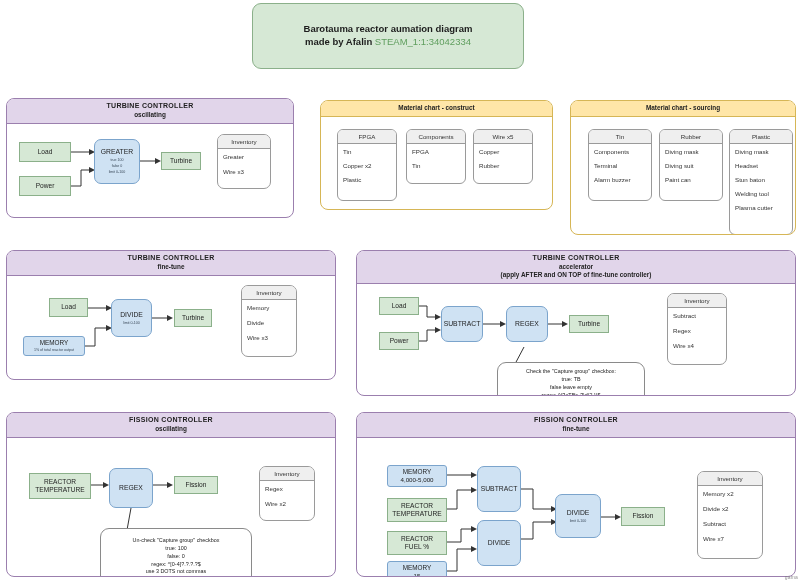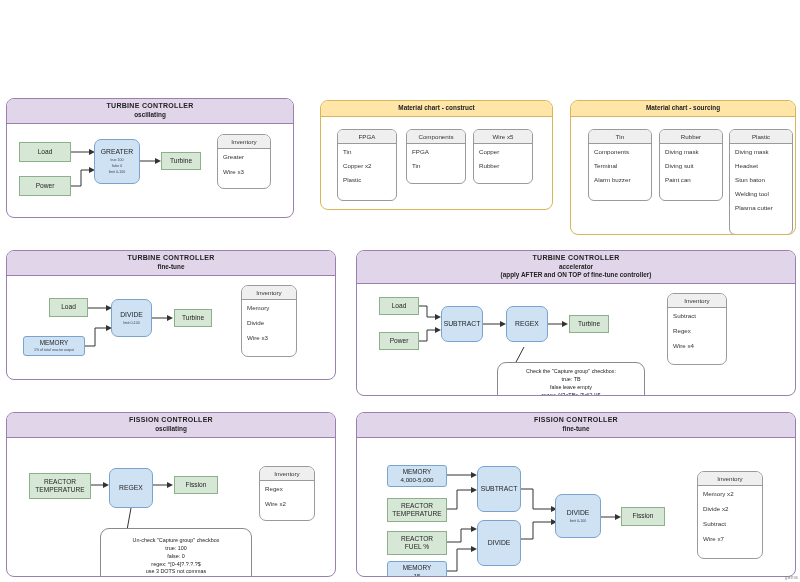"Barotauma reactor aumation diagram" div.title-banner { html: none -> <div> <div>Barotauma reactor aumation diagram</div> <div><span>made by Afalin </span><span>STEAM_1:1:34042334</span></div> </div> }
